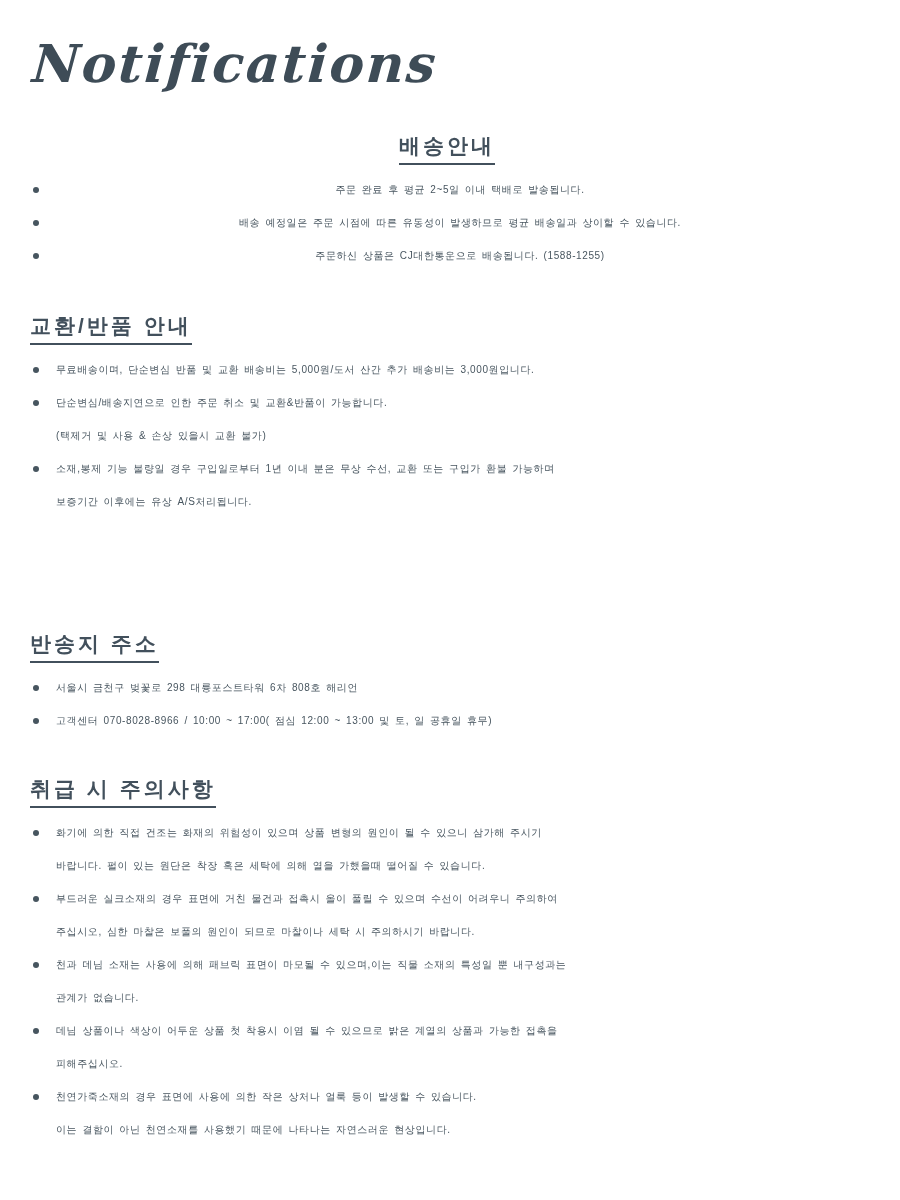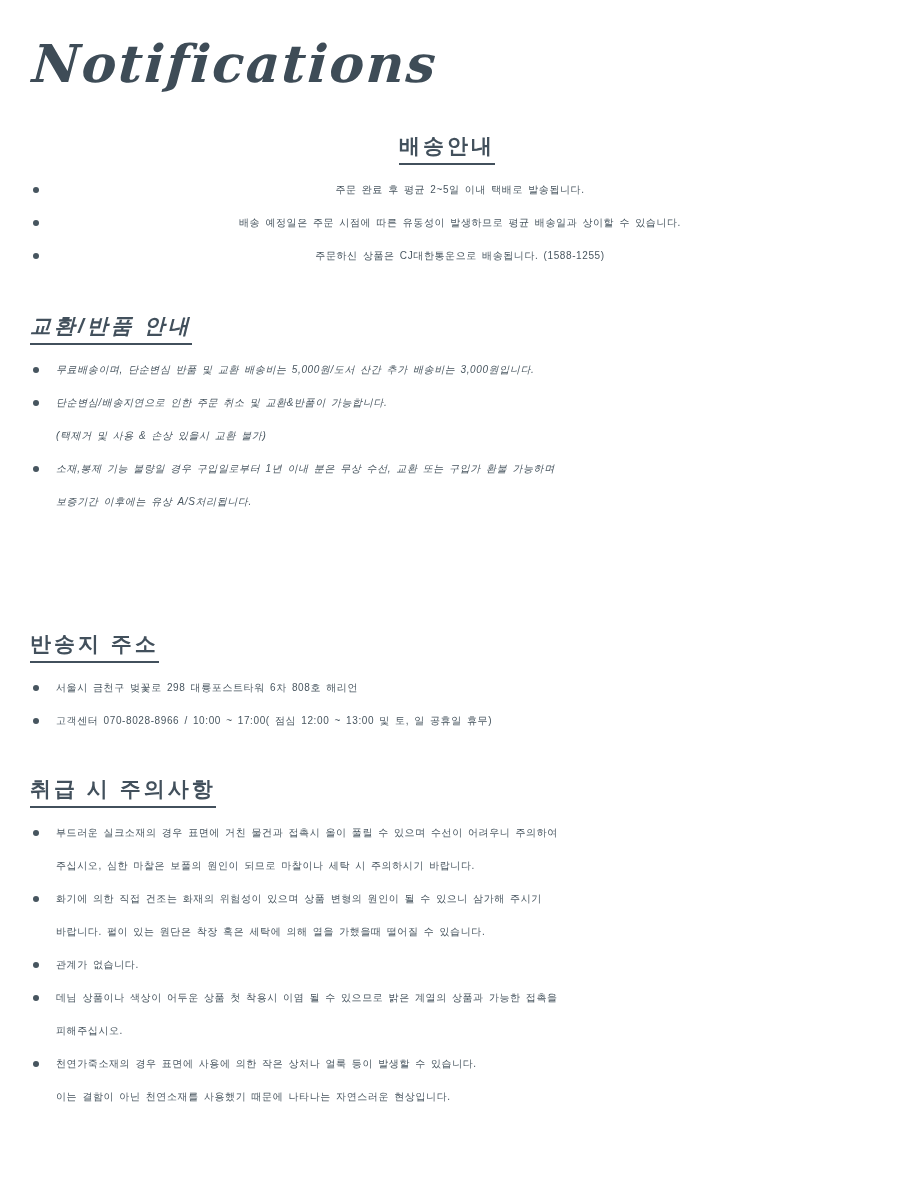"교환/반품 안내" .section:nth-of-type(2) { font-style: italic -> none }
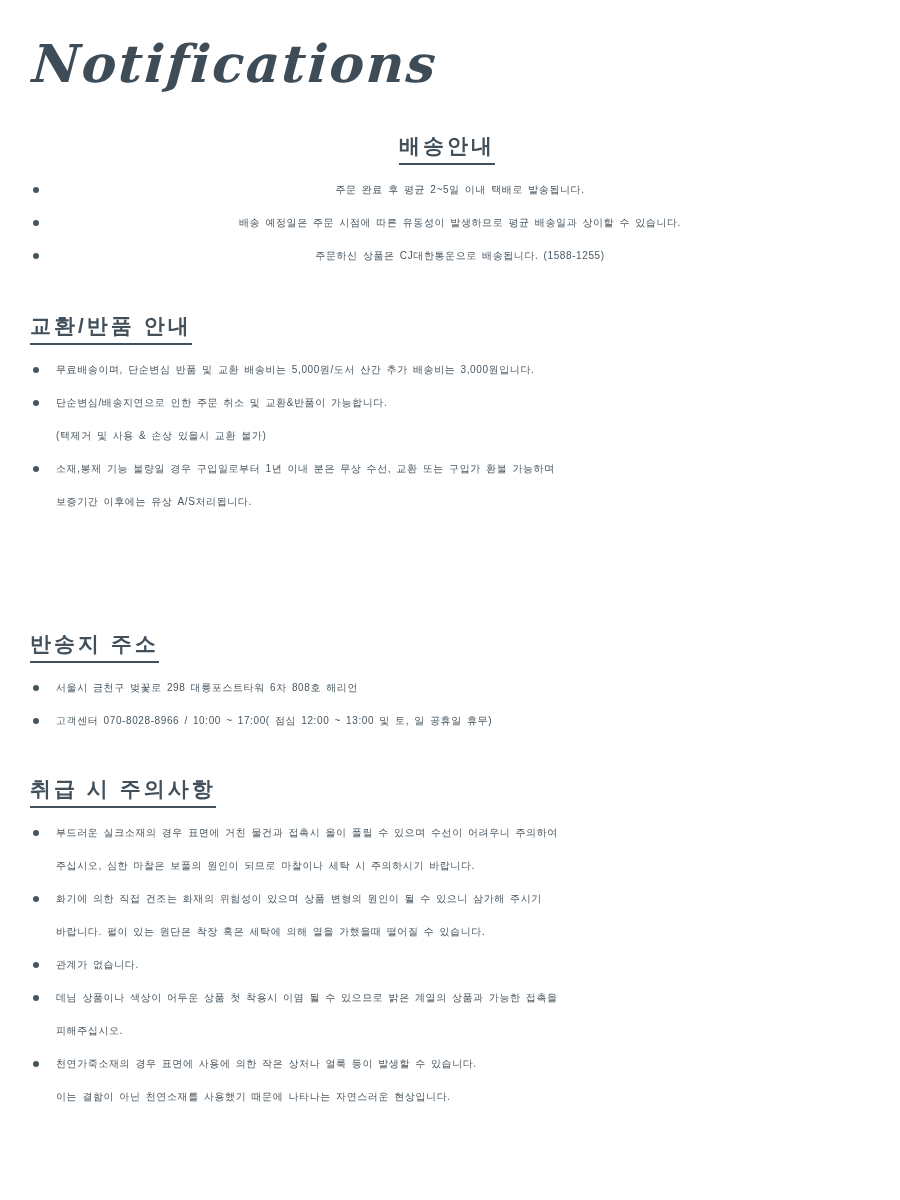"부드러운 실크소재의 경우 표면에 거친" li.item { order: before "화기에 의한 직접 건조는 화재의" -> after "화기에 의한 직접 건조는 화재의" }
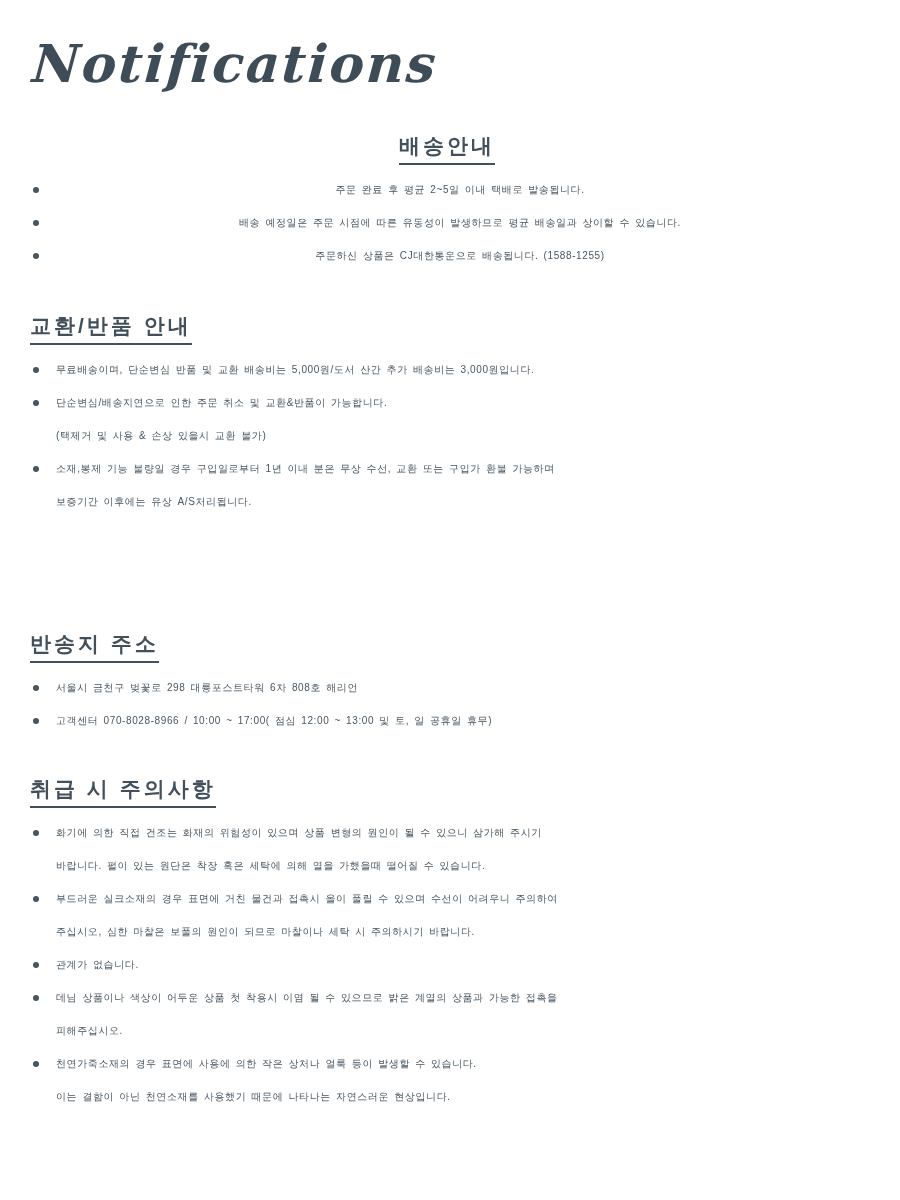"천과 데님 소재는 사용에 의해" div.line { html: none -> <div>천과 데님 소재는 사용에 의해 패브릭 표면이 마모될 수 있으며,이는 직물 소재의 특성일 뿐 내구성과는</div> }
